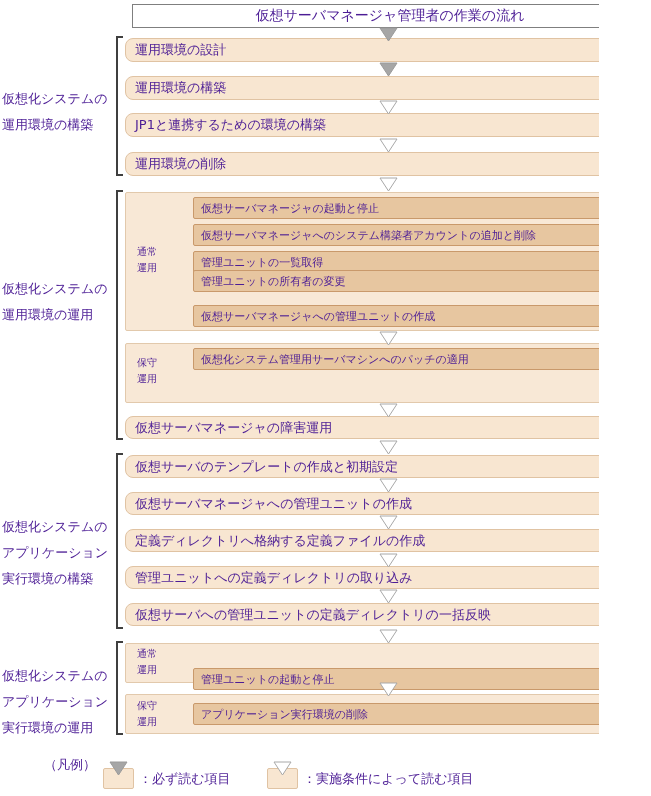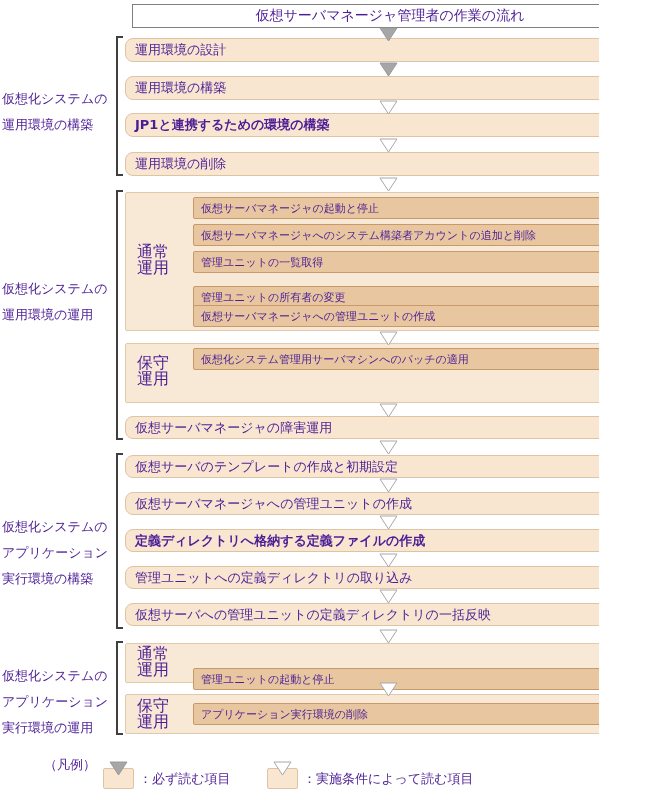"JP1と連携するための環境の構築" div.abs { font-weight: bold -> none }
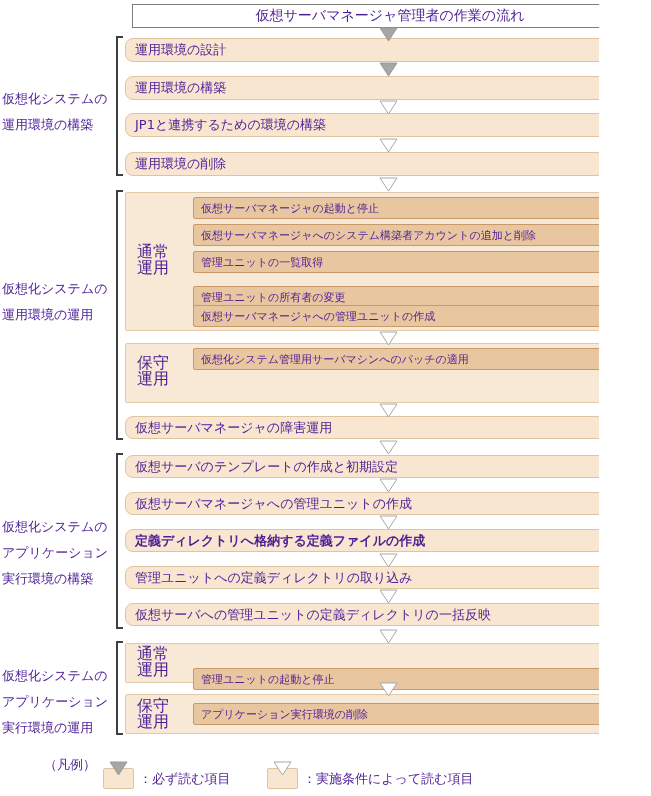"通常" .group-label { font-size: 16px -> 10px }
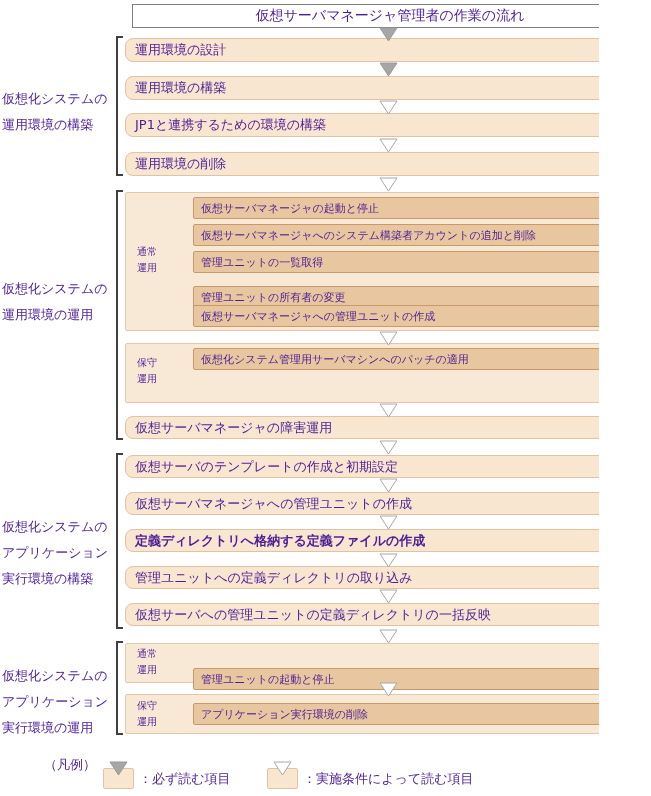"管理ユニットの所有者の変更" div.abs { top: 286px -> 270px }
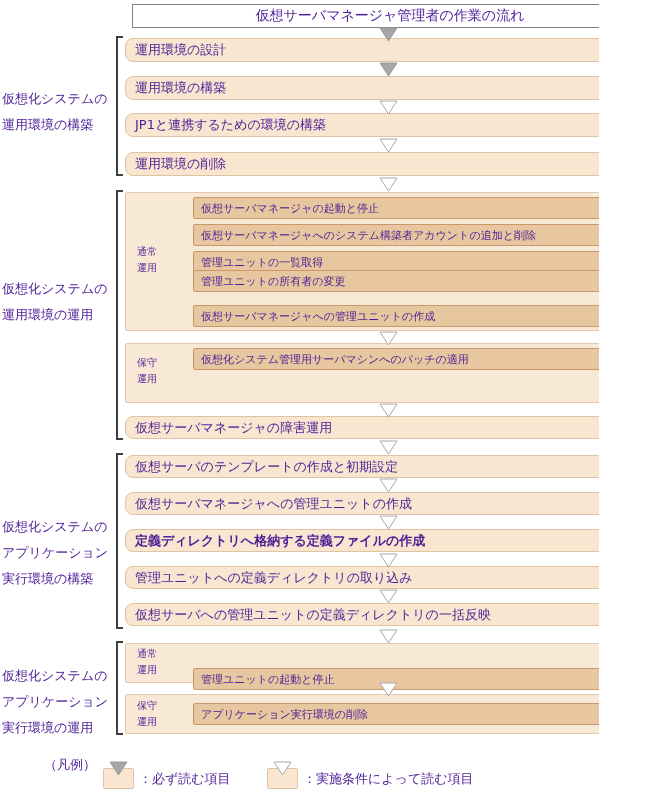"定義ディレクトリへ格納する定義ファイルの作成" div.abs { font-weight: bold -> none }
